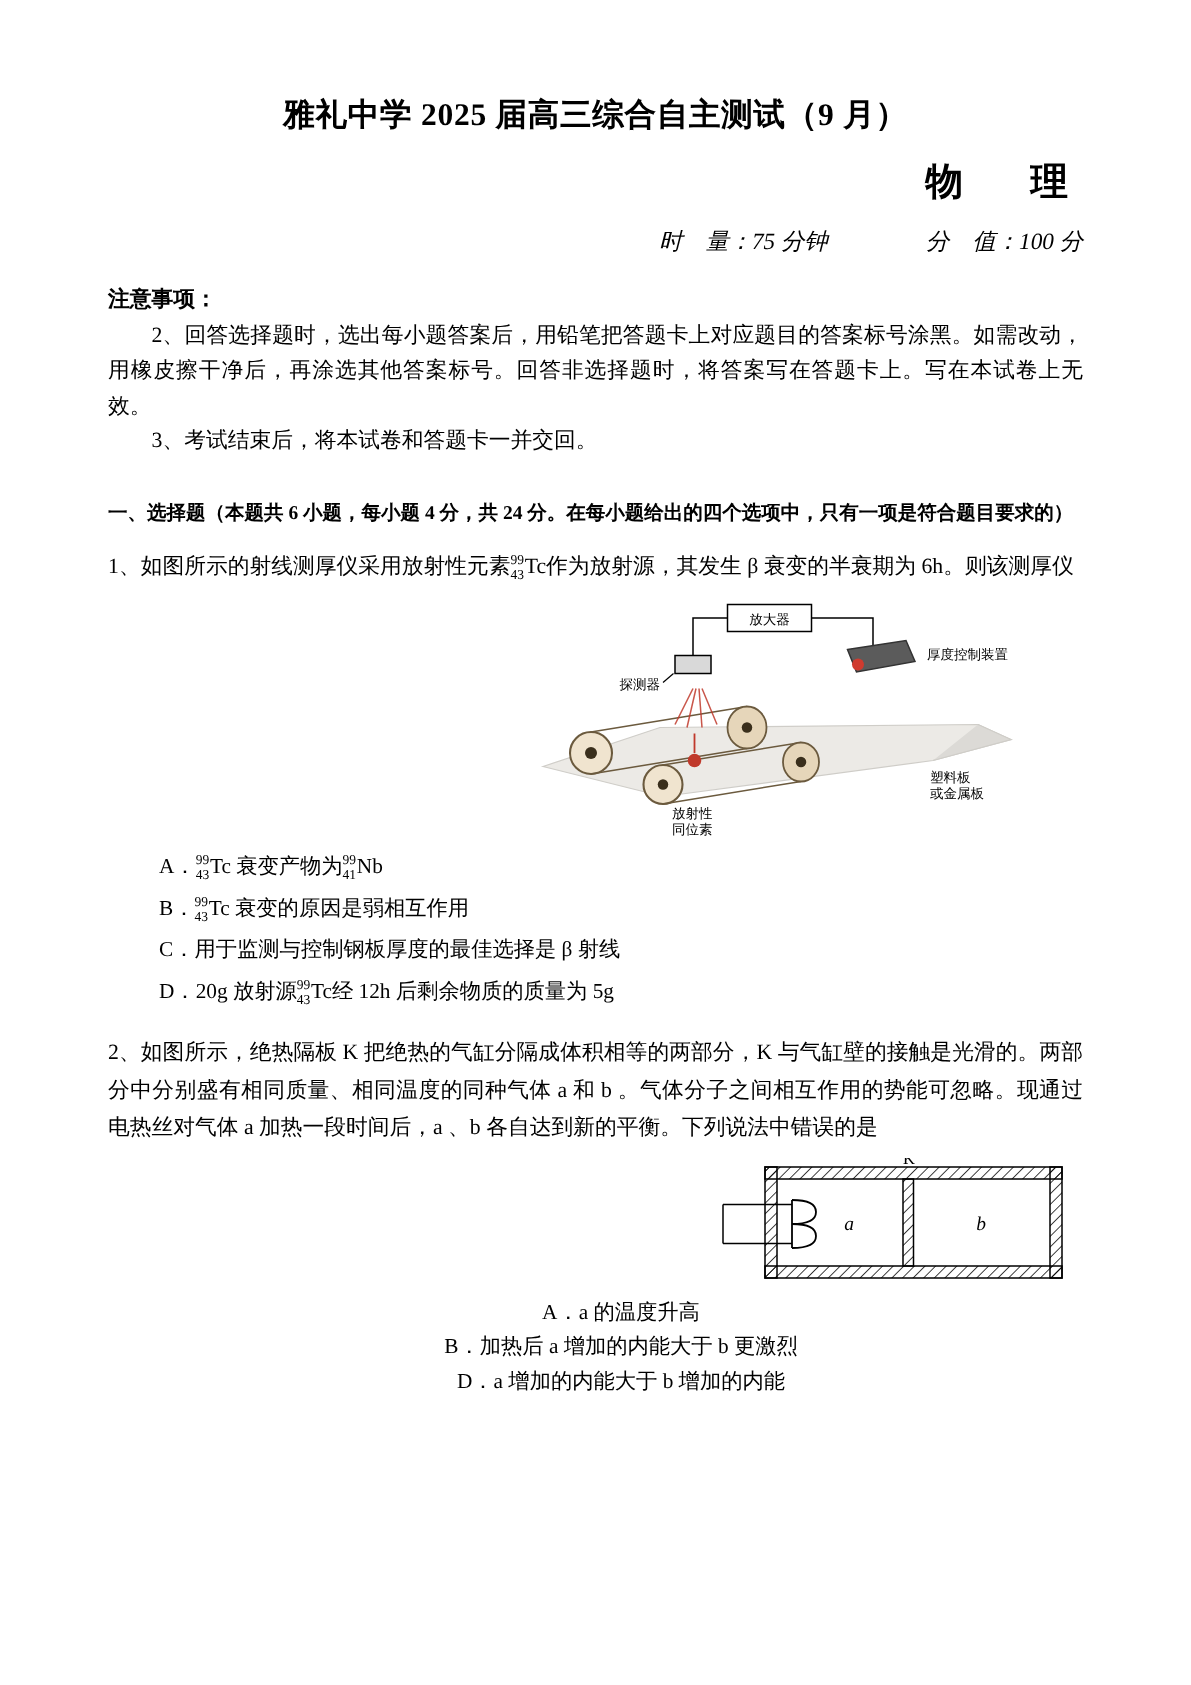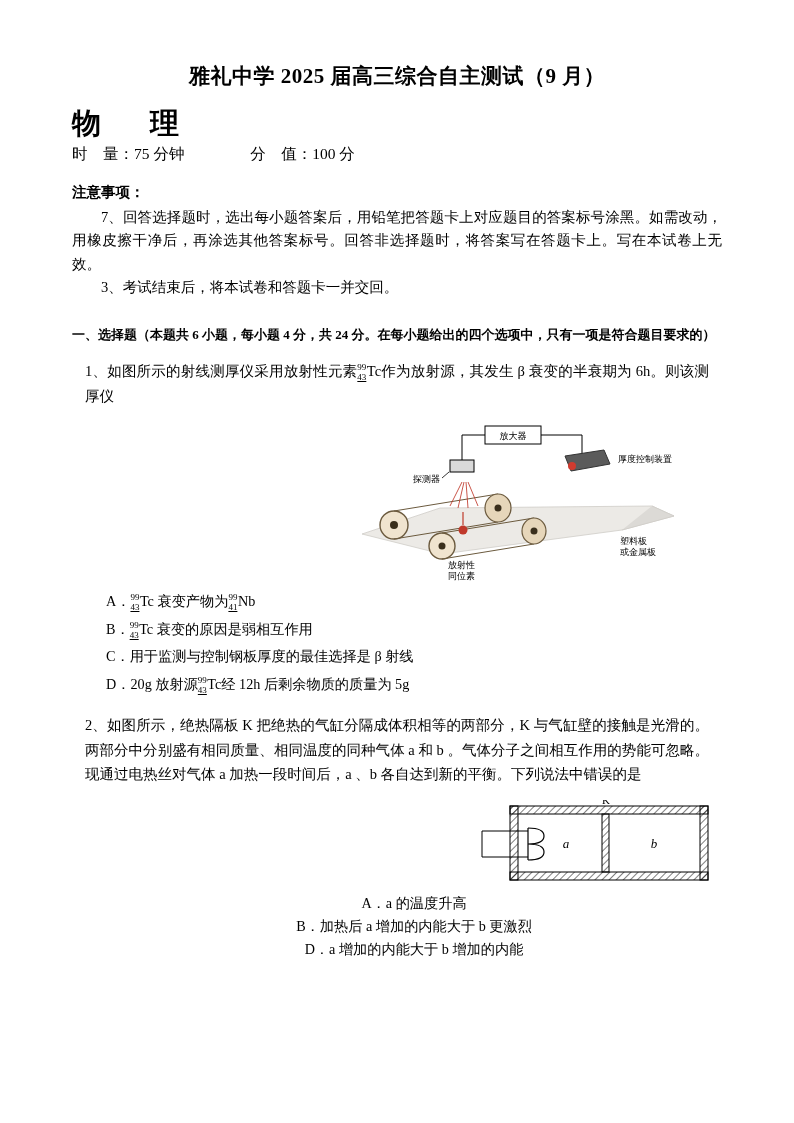"物 理" .subject-title { font-size: 29px -> 25px; text-align: left -> right }
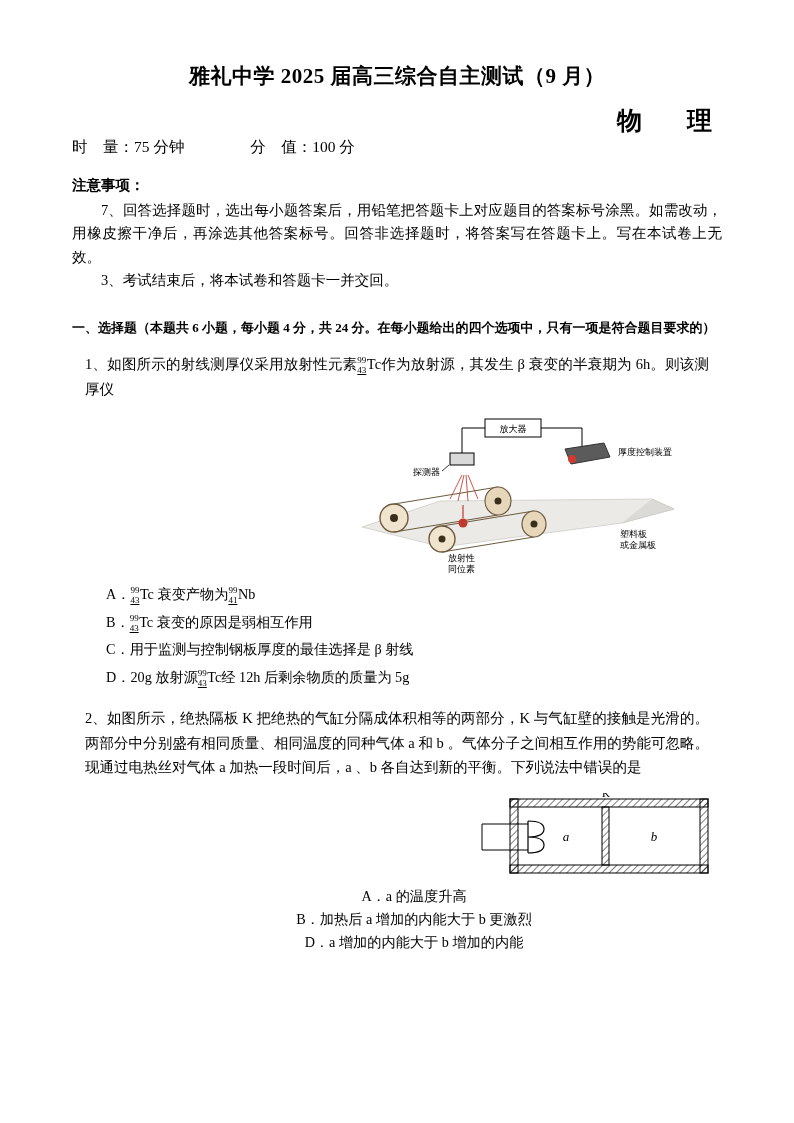"时 量：75 分钟 分 值：100" .exam-meta { font-style: none -> italic; margin-top: none -> 14px; text-align: left -> right }
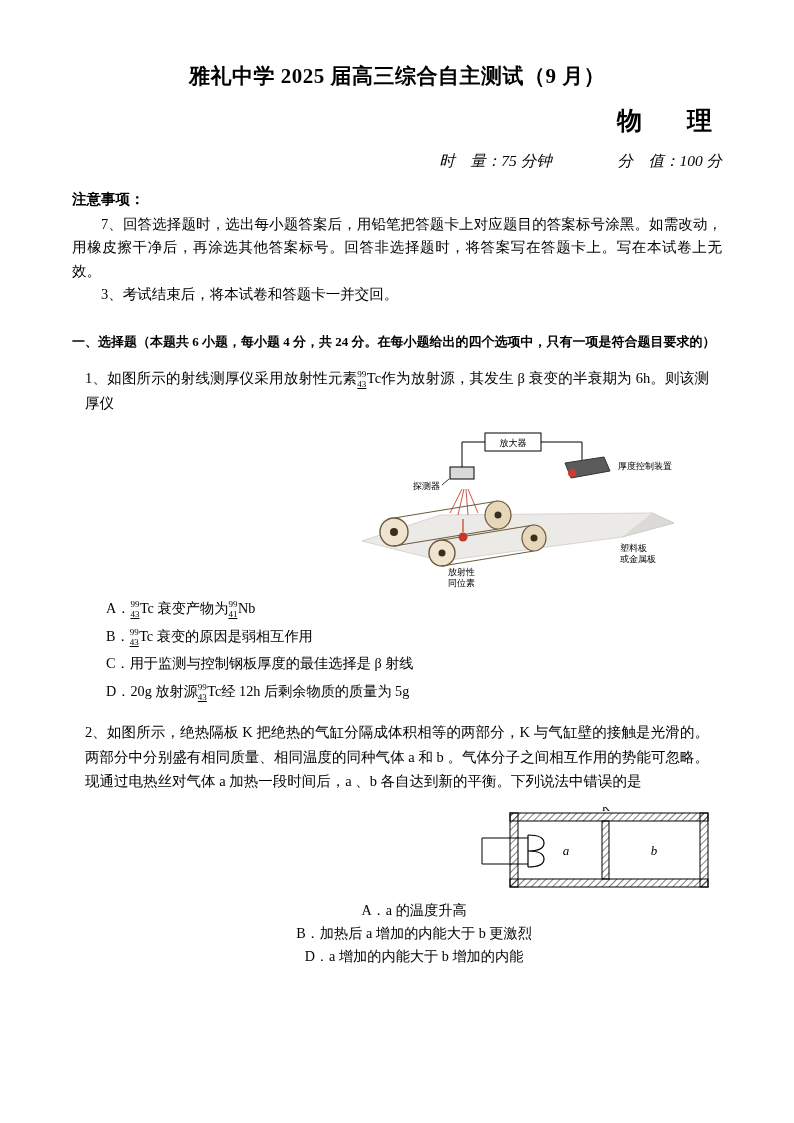"7、回答选择题时，选出每小题答案后，用铅笔把答题卡上对应题目的答案标号涂黑。如需" p { text: 7 -> 2 }
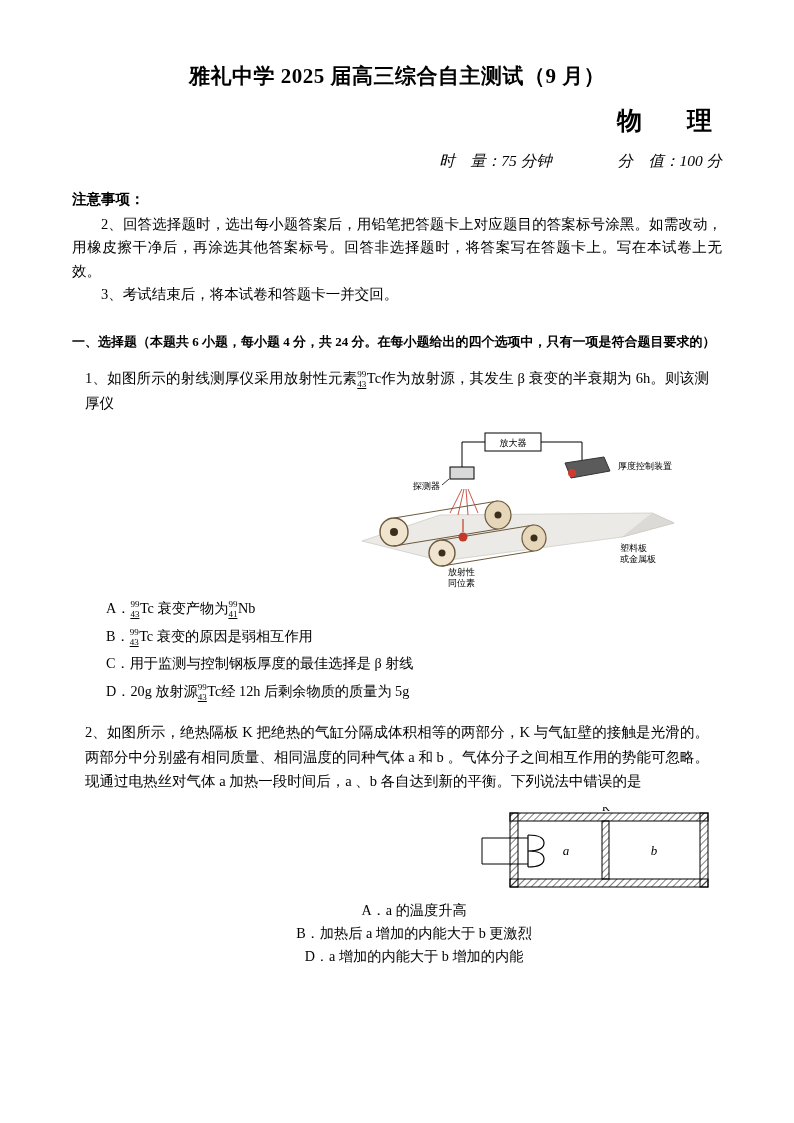"1、如图所示的射线测厚仪采用放射性元素" .q-body { margin: 13px -> 0 }
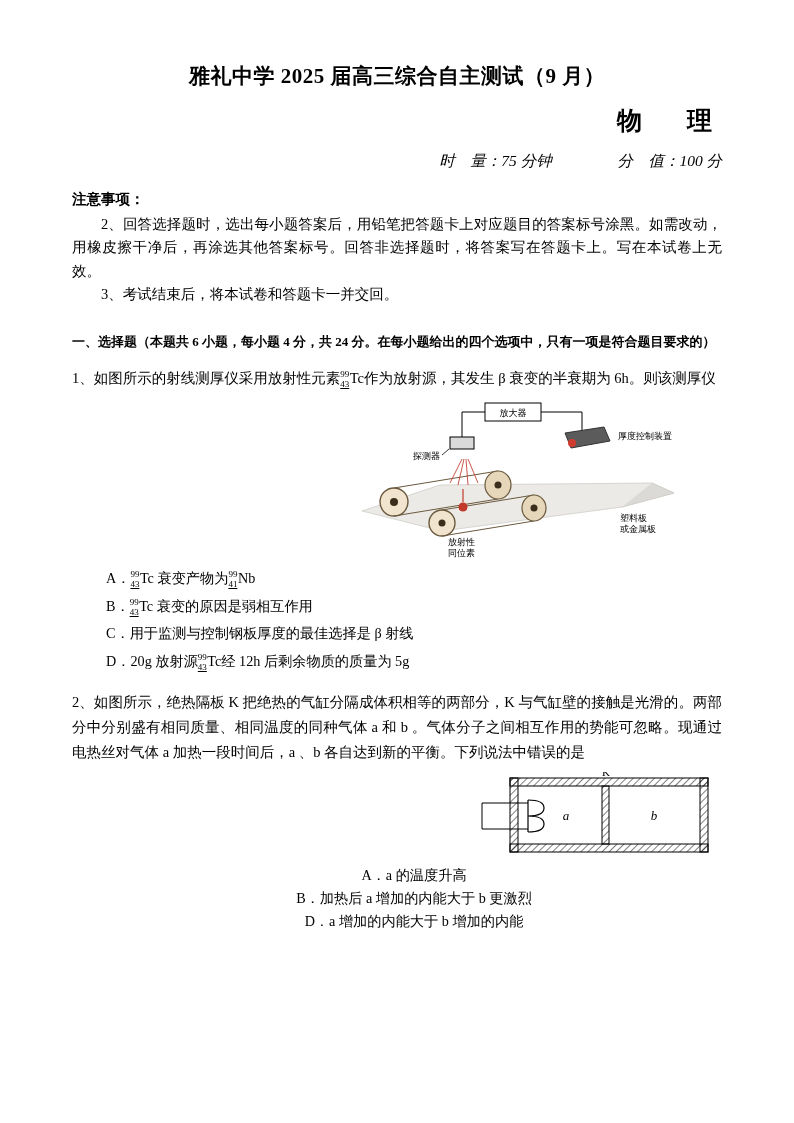"43" .nuc .sub { text-decoration: underline -> none }
